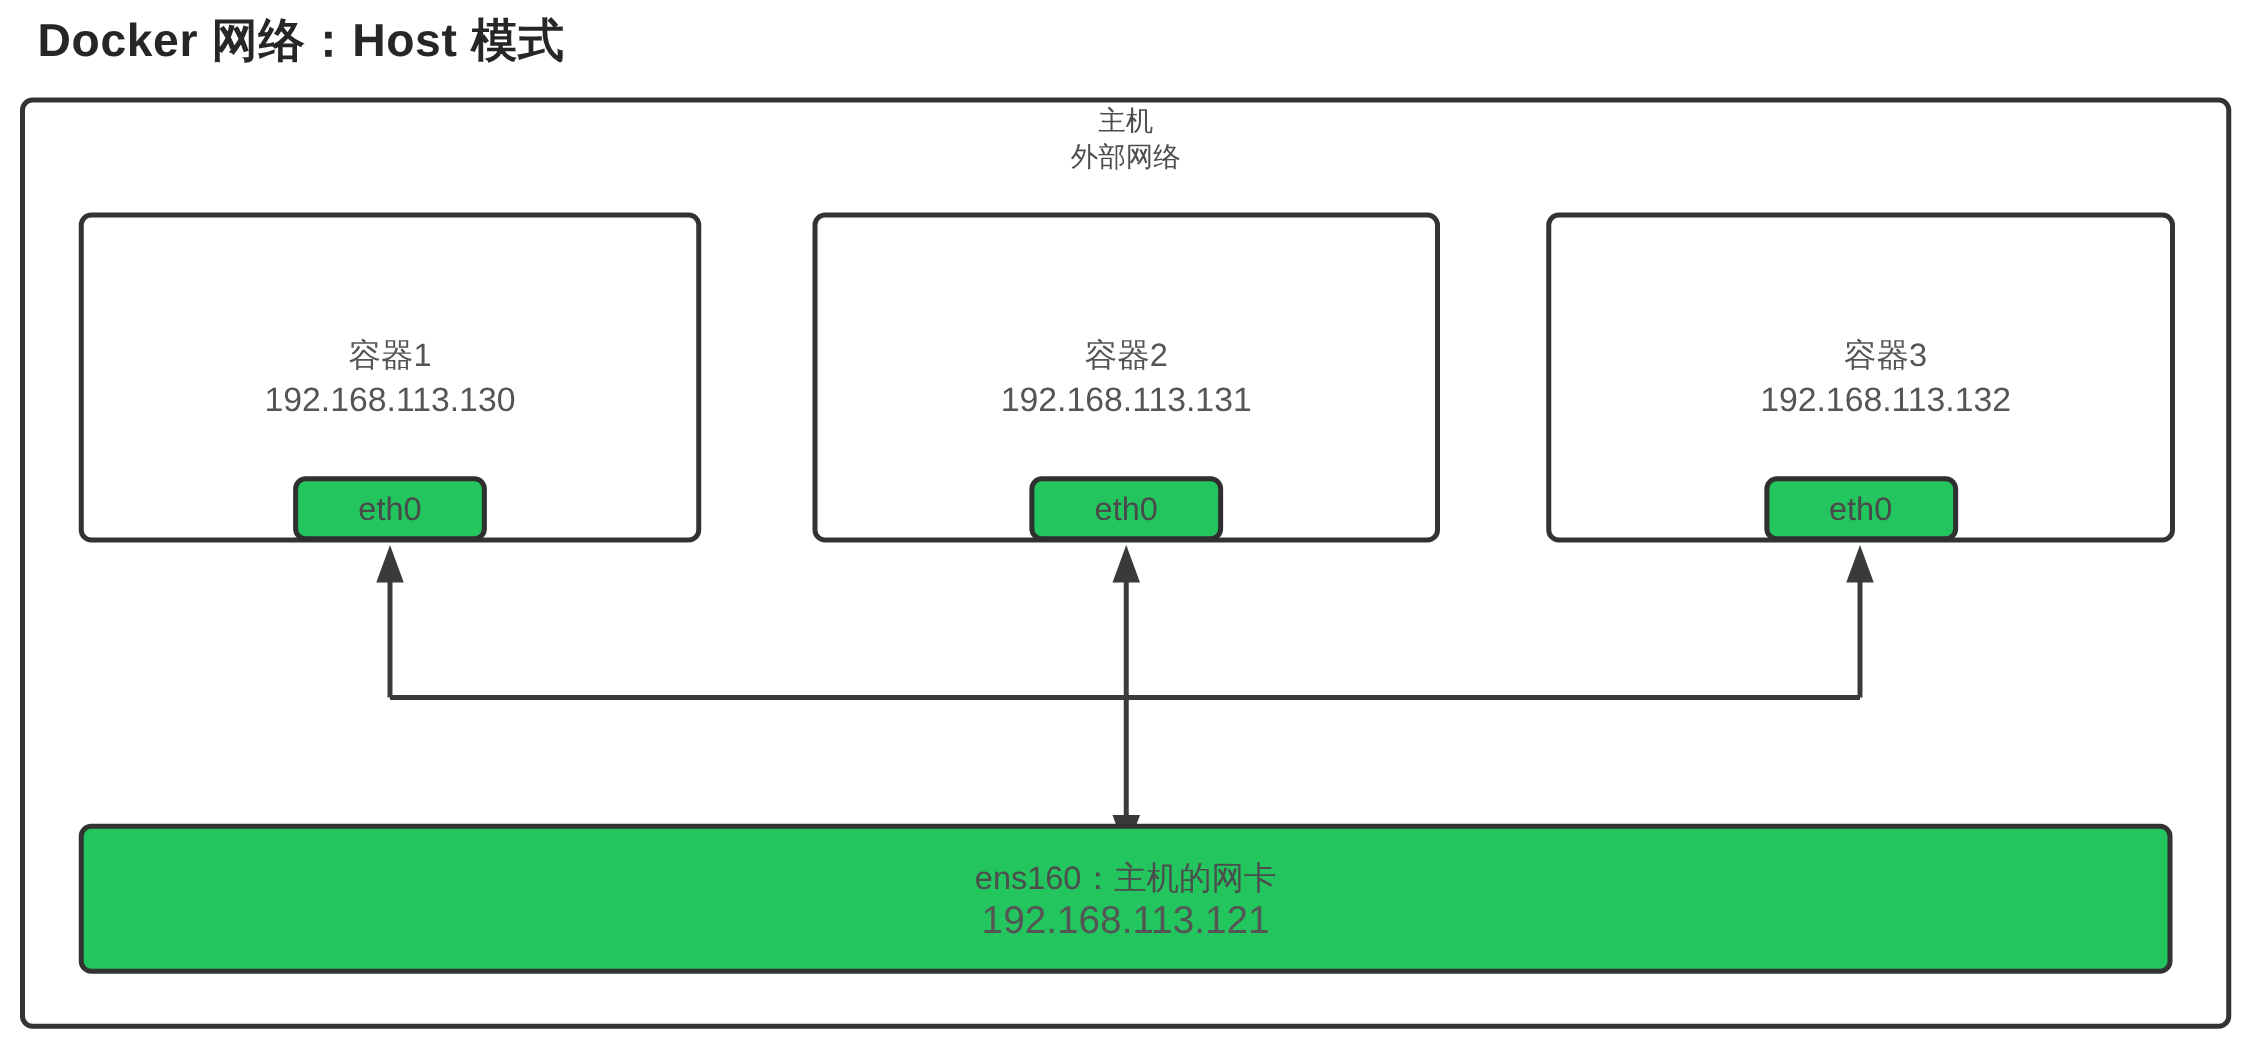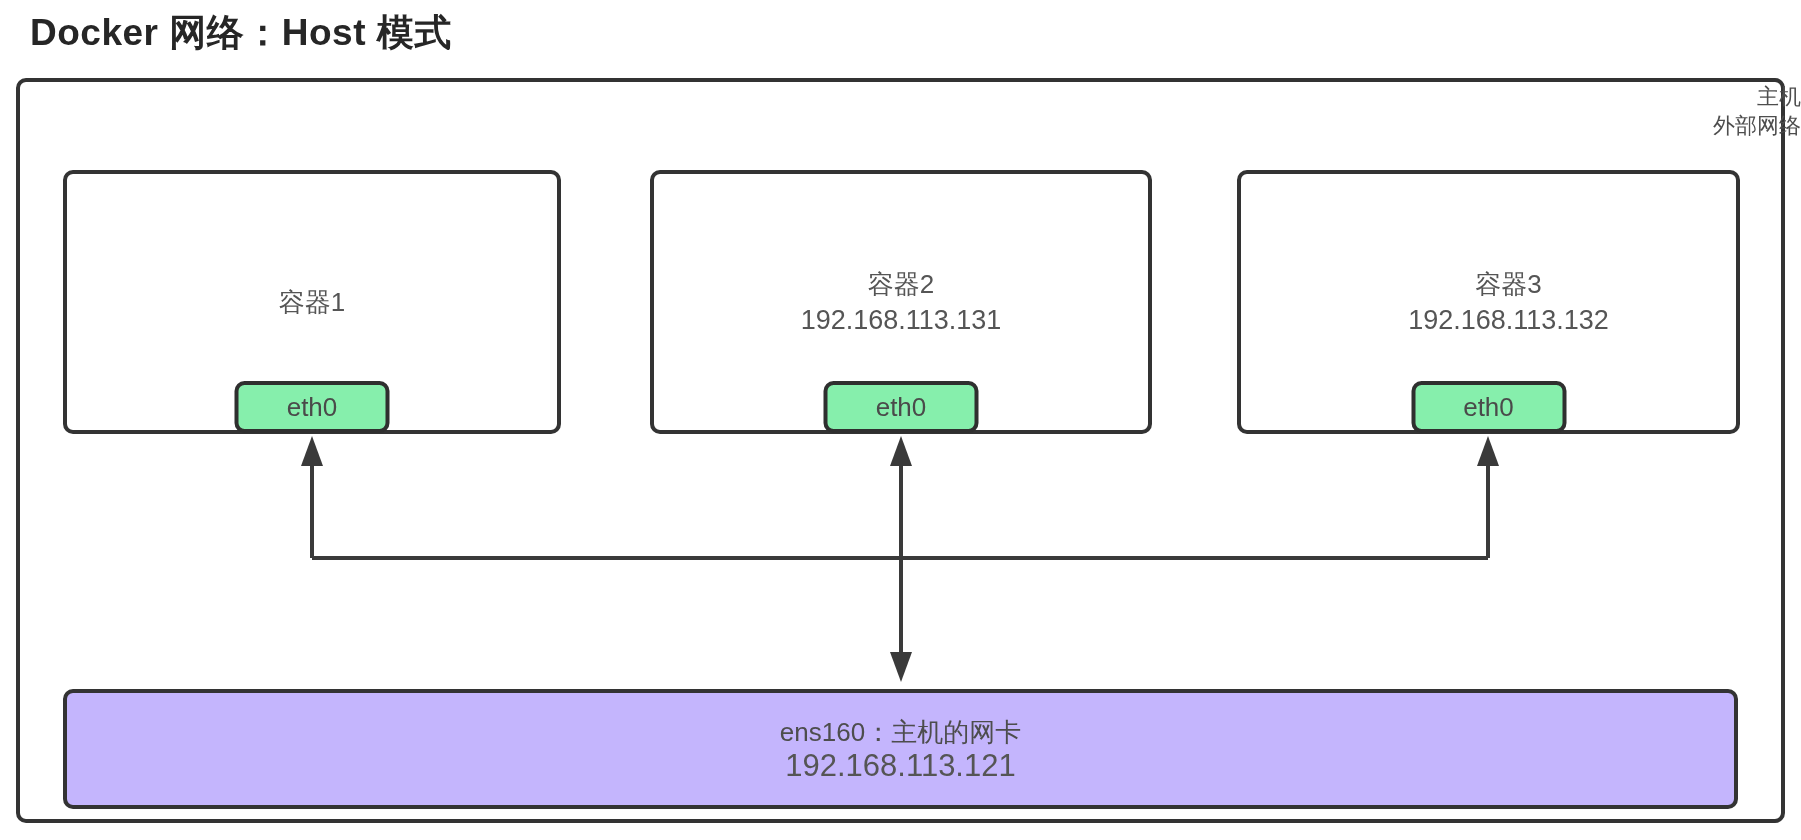"主机" .host-label { text-align: right -> center }
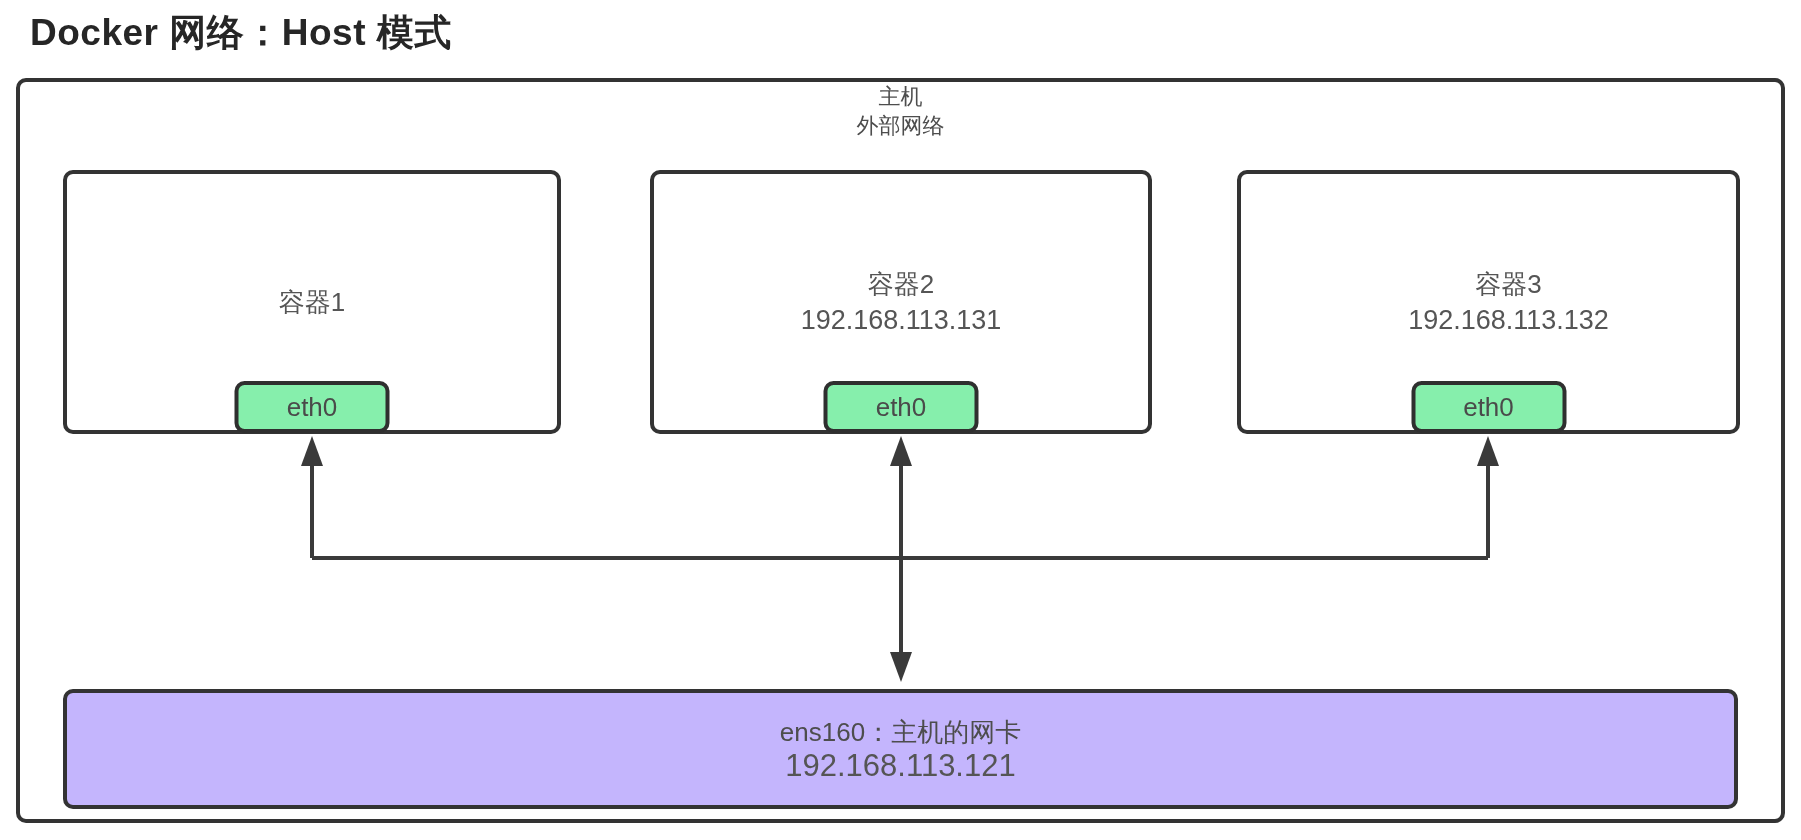"192.168.113.130" div.container-ip { html: none -> <div>192.168.113.130</div> }
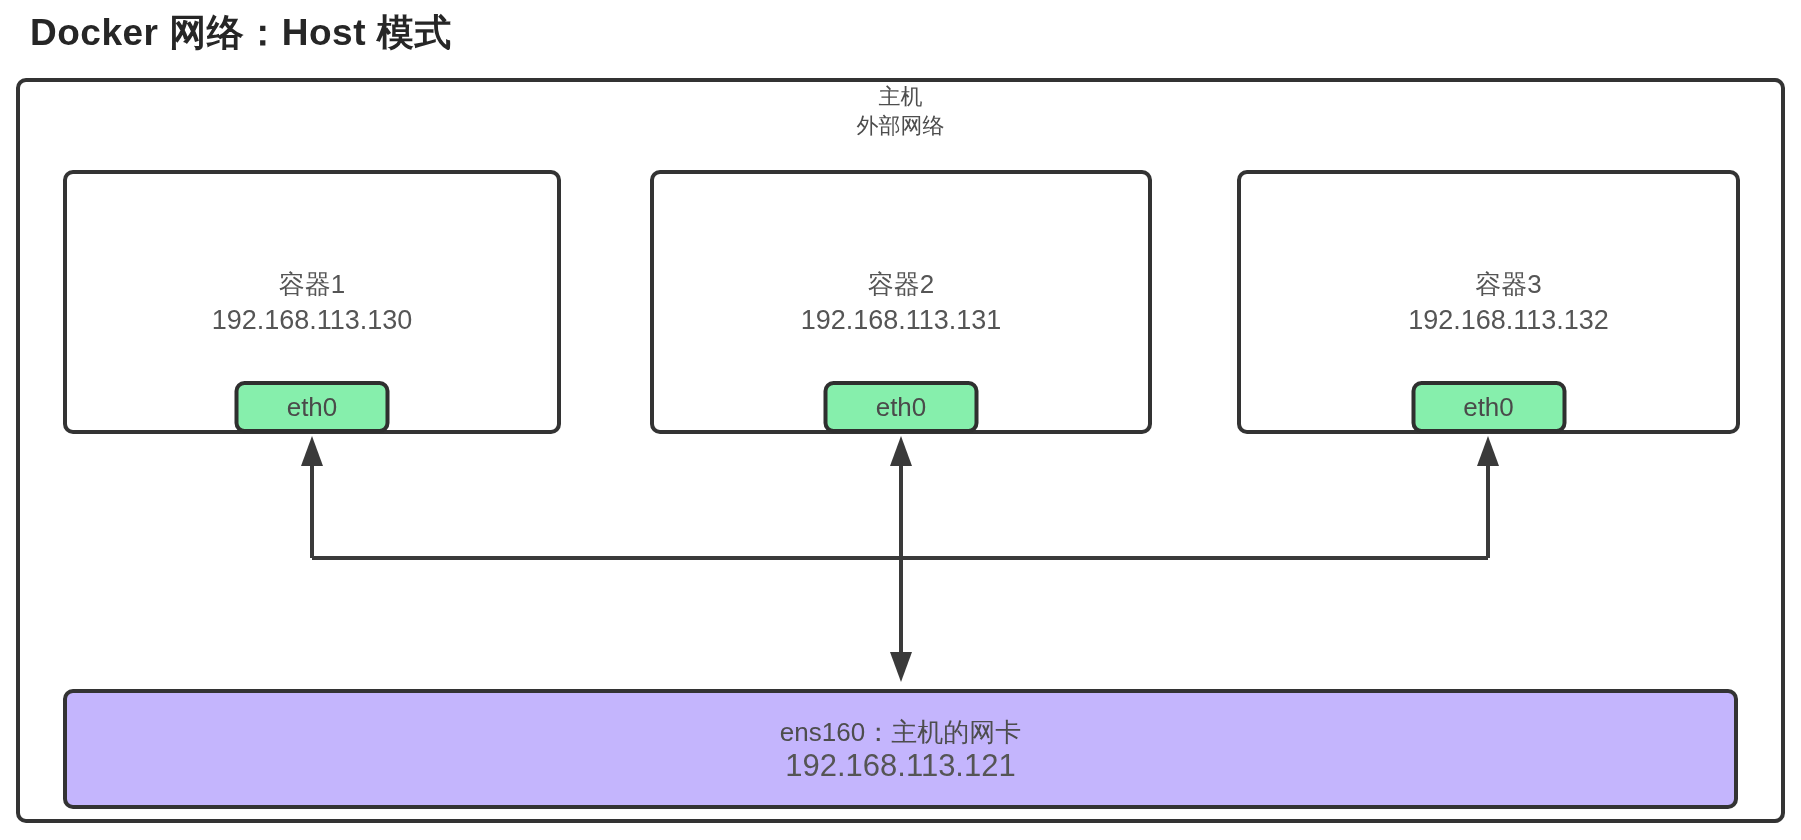"eth0" .eth-box { background: #86efac -> #22c55e }
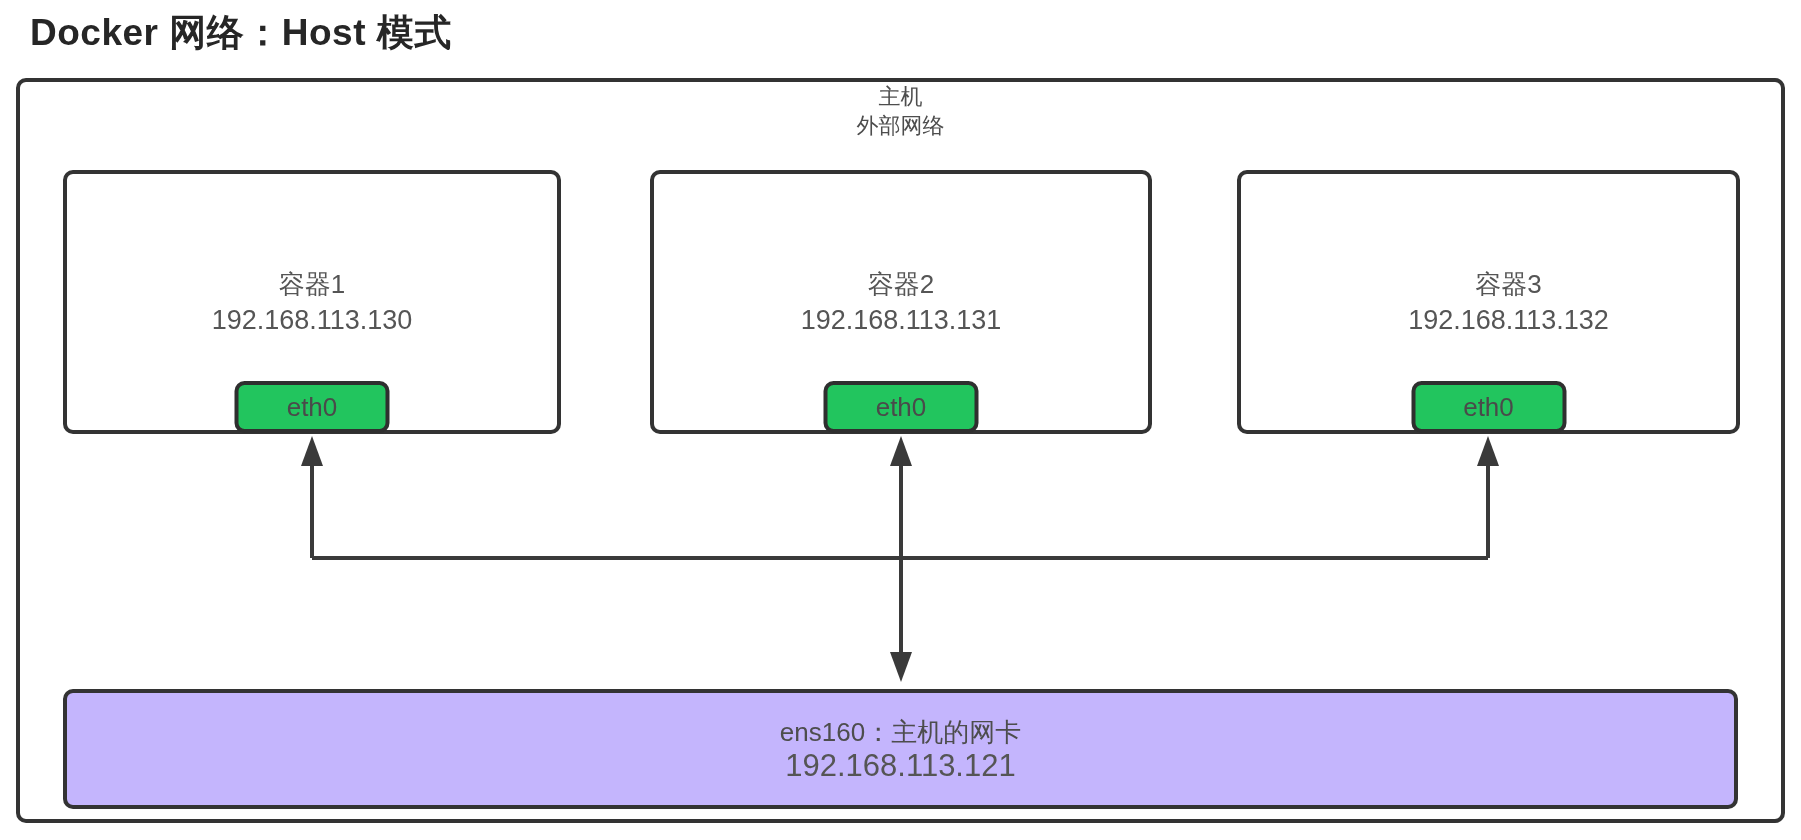"ens160：主机的网卡" .nic-box { background: #c4b5fd -> #22c55e; top: 689px -> 659px }
